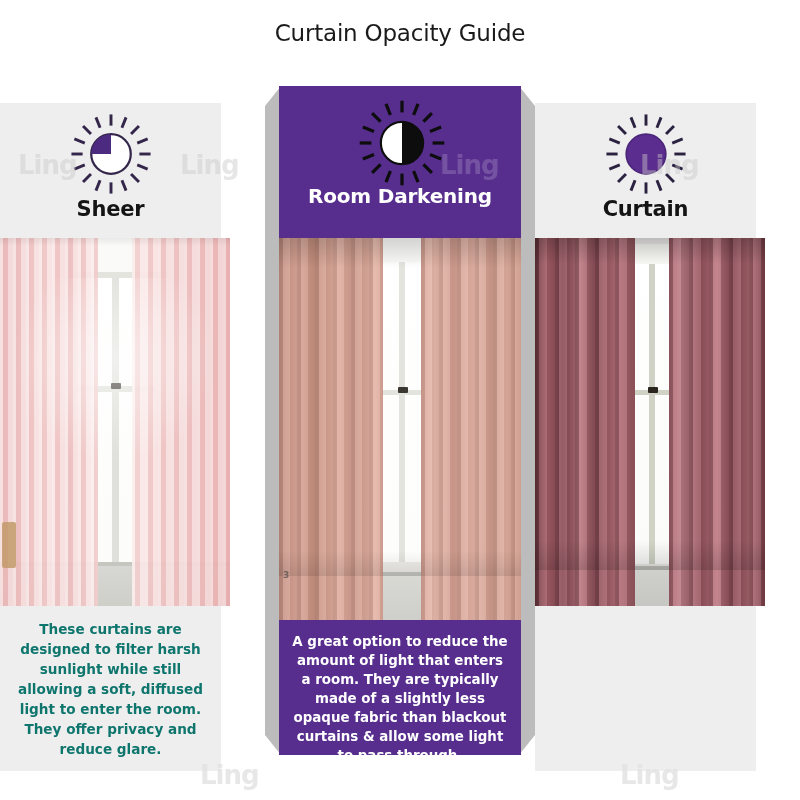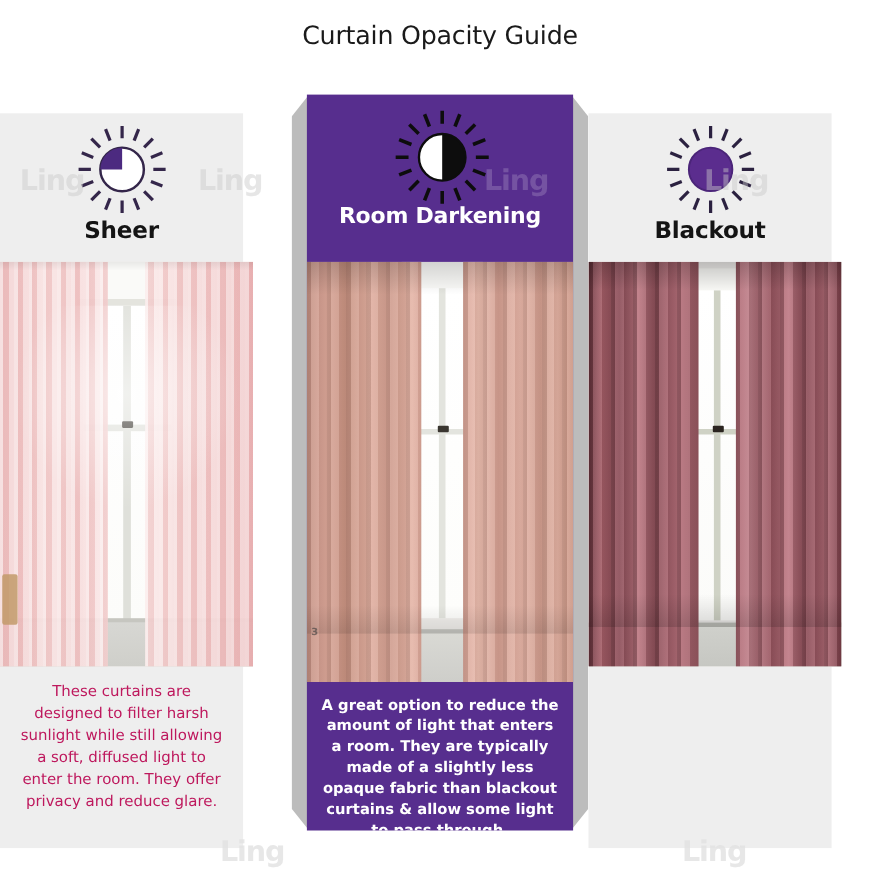"Blackout" span.card-title { text: Blackout -> Curtain }
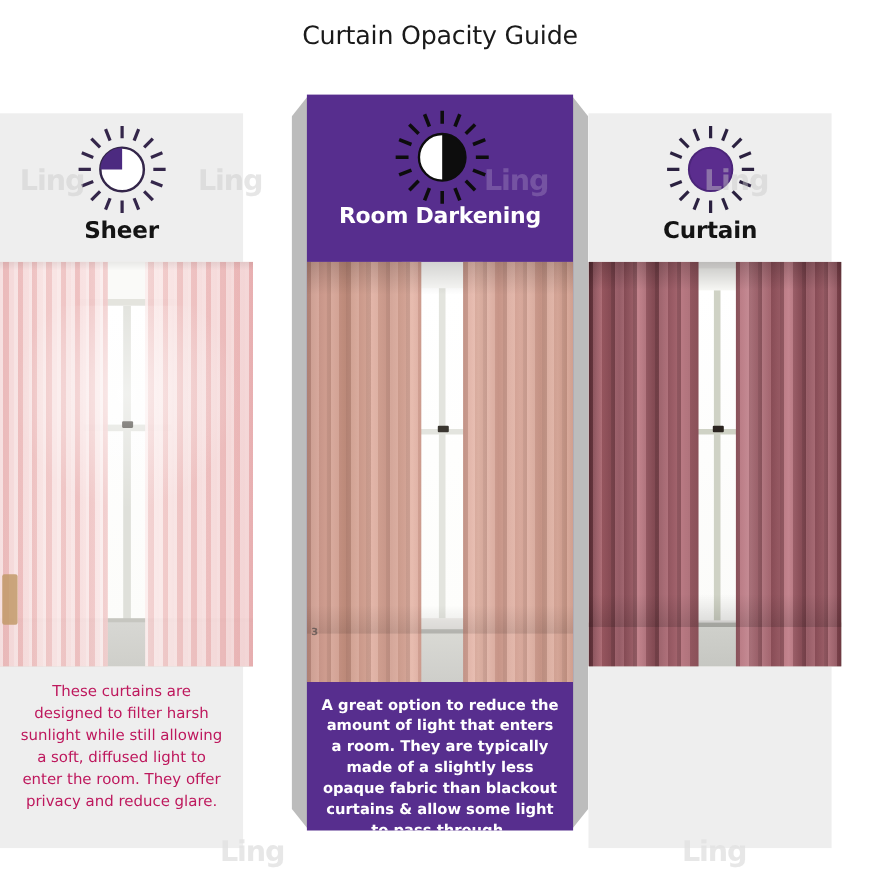"These curtains are designed to" .caption { color: #be185d -> #0f766e; font-weight: 400 -> 700 }
